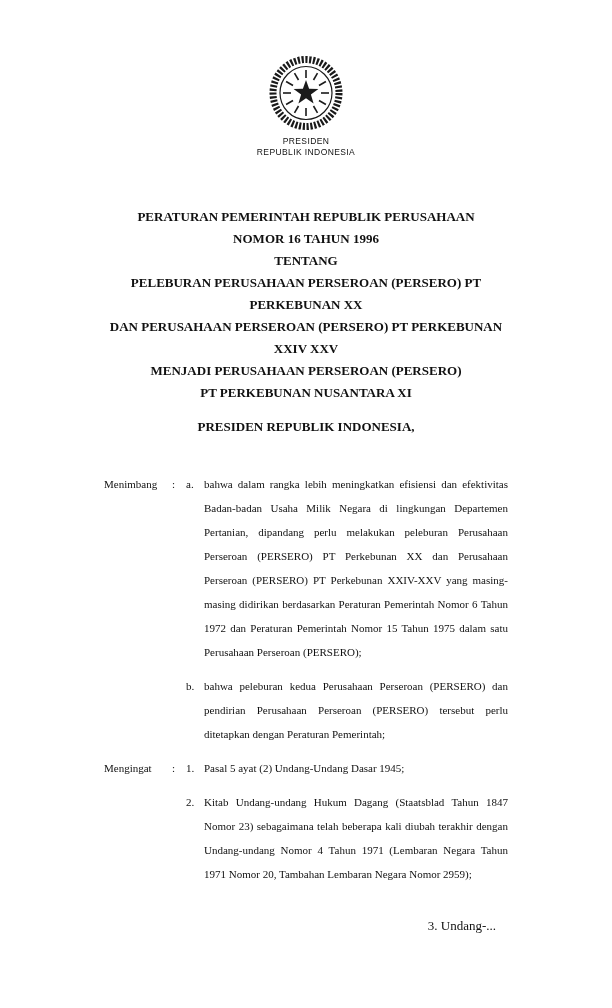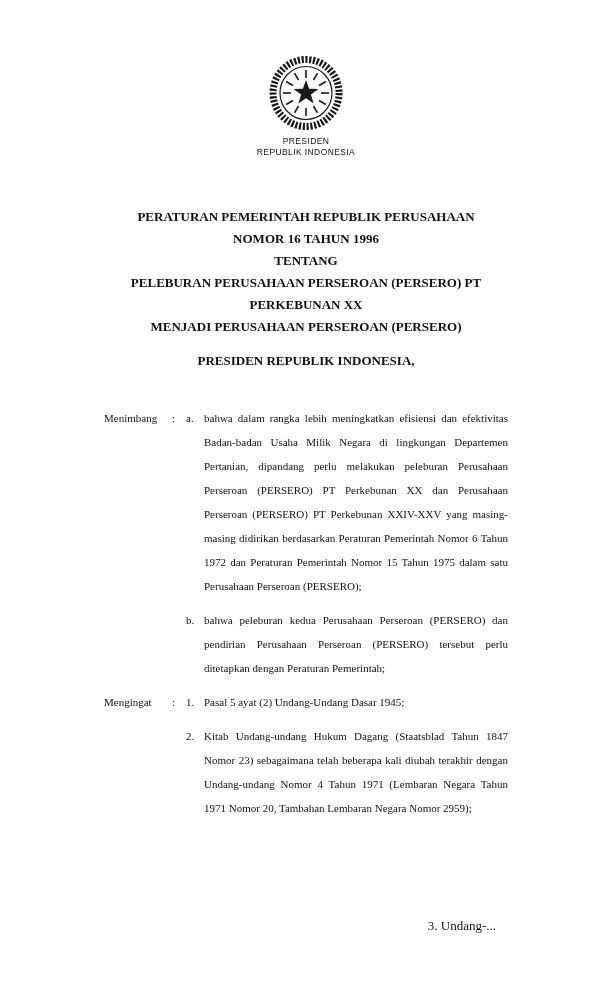"DAN PERUSAHAAN PERSEROAN (PERSERO) PT" div { html: none -> <div>DAN PERUSAHAAN PERSEROAN (PERSERO) PT PERKEBUNAN XXIV XXV</div> }
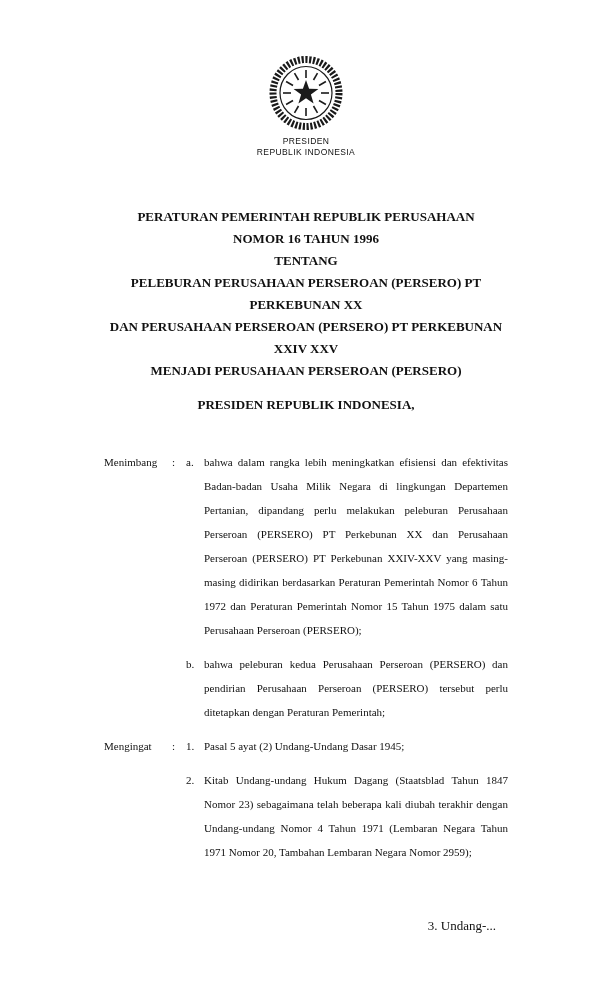"PT PERKEBUNAN NUSANTARA XI" div { html: none -> <div>PT PERKEBUNAN NUSANTARA XI</div> }
